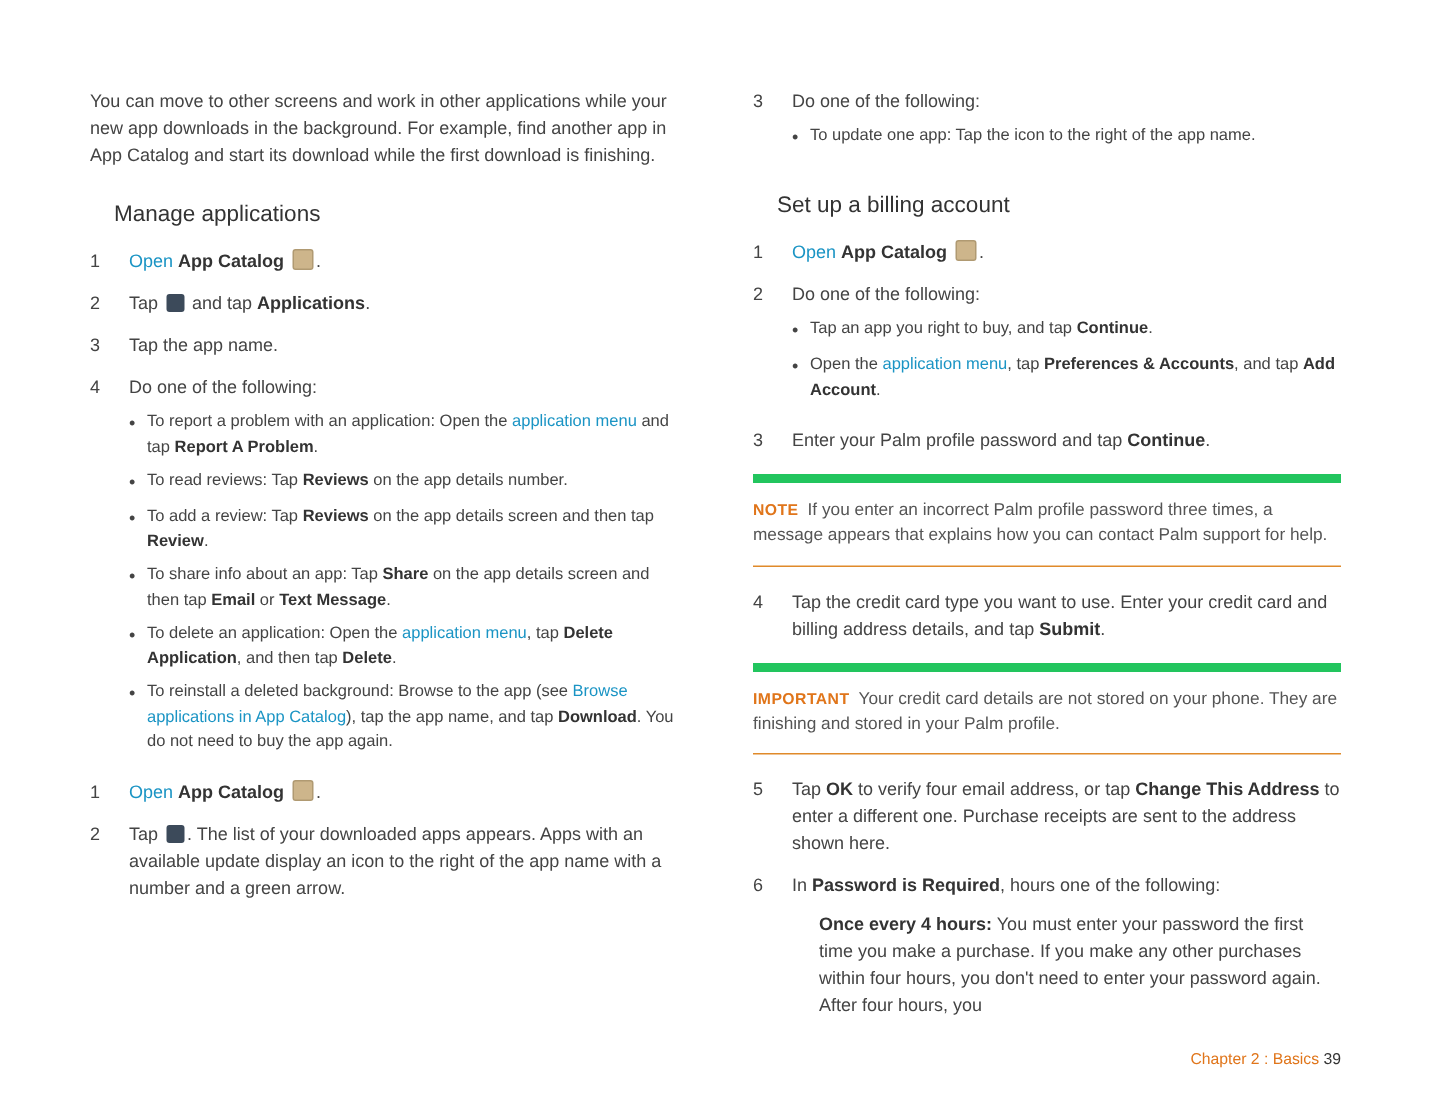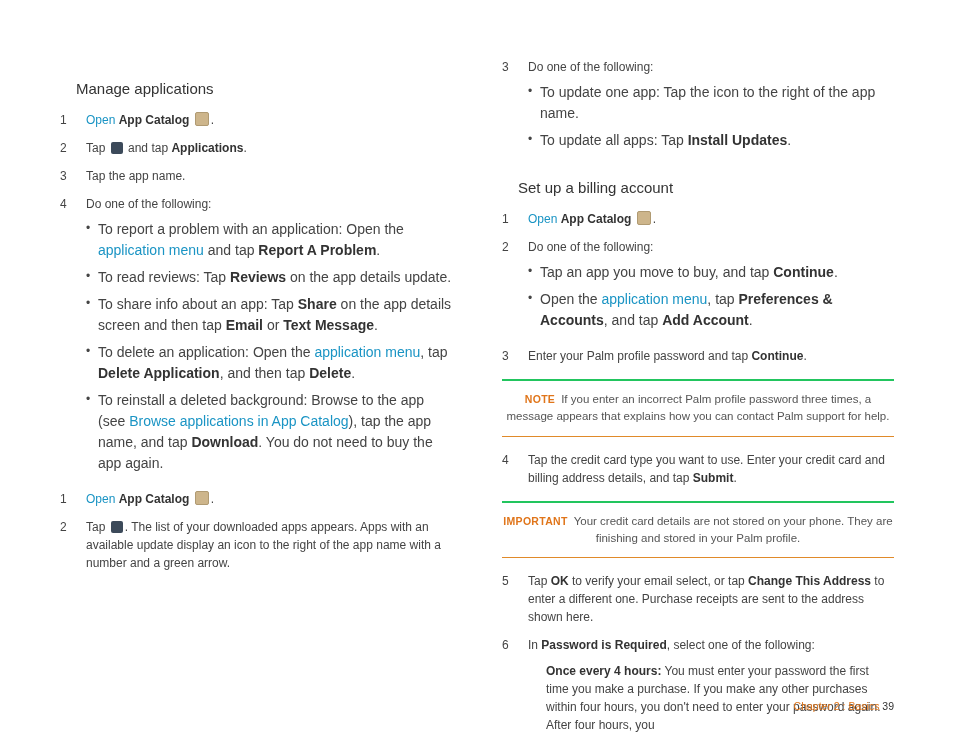"You can move to other" p.intro { html: none -> <p>You can move to other screens and work in other applications while your new app downloads in the background. For example, find another app in App Catalog and start its download while the first download is finishing.</p> }
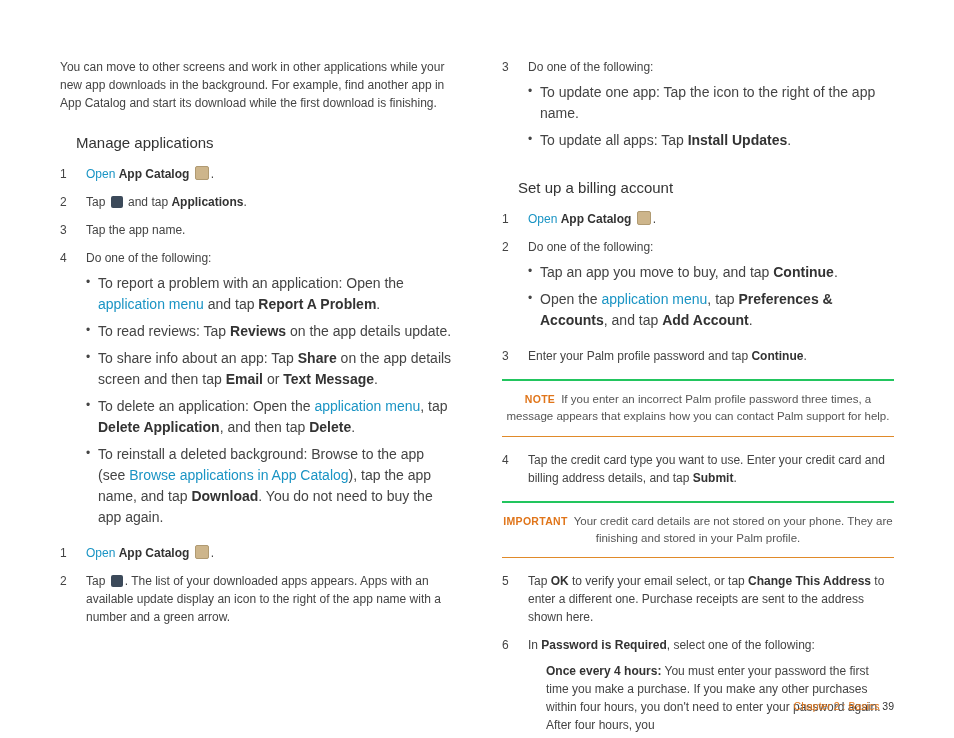"To update one app: Tap" ul.bullets > li > .bbody { font-size: 14px -> 11px }
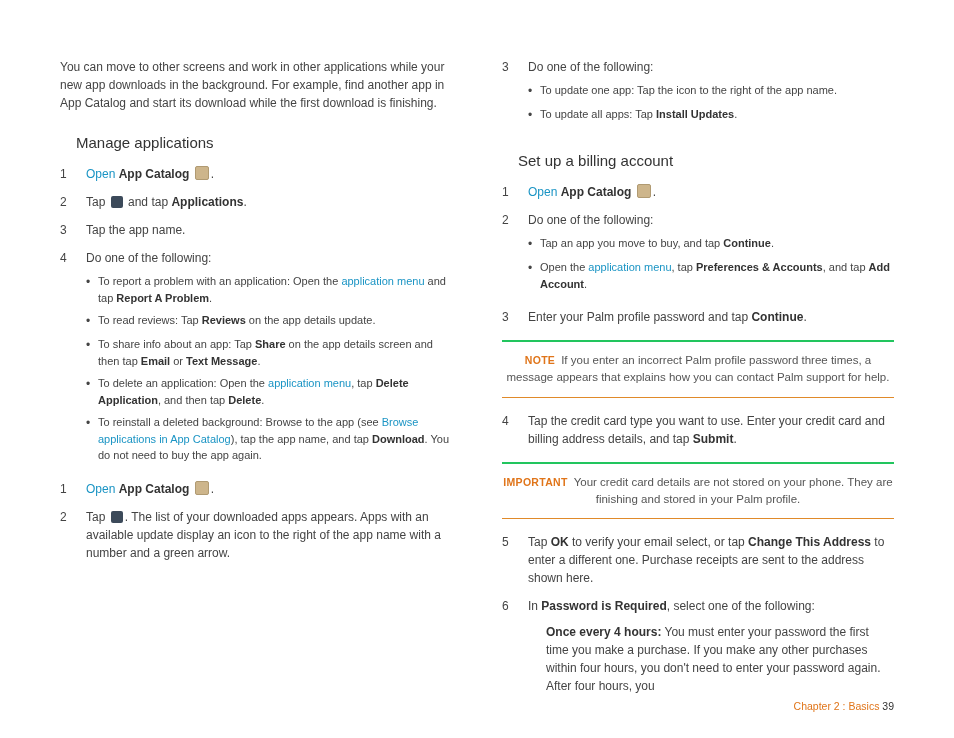"To update all apps: Tap" li { html: <li> <span> <span>To update all apps: Tap </span><b>Install Updates</b><span>.</span> </span> </li> -> none }
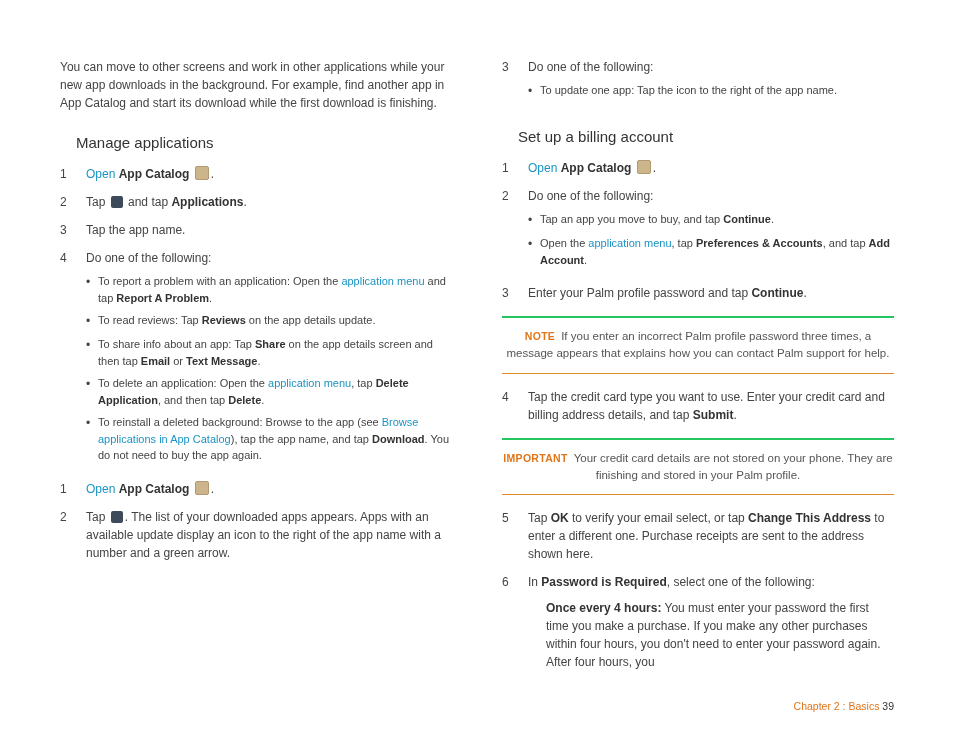"Tap an app you move" span { text: move -> right }
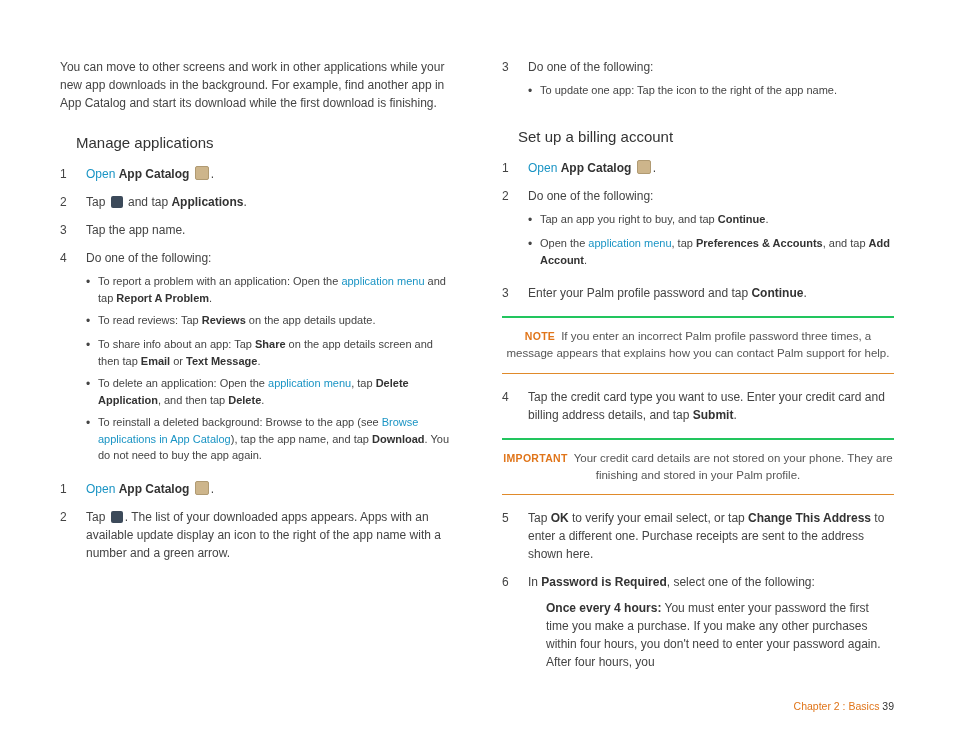"on the app details update." span { text: update -> number }
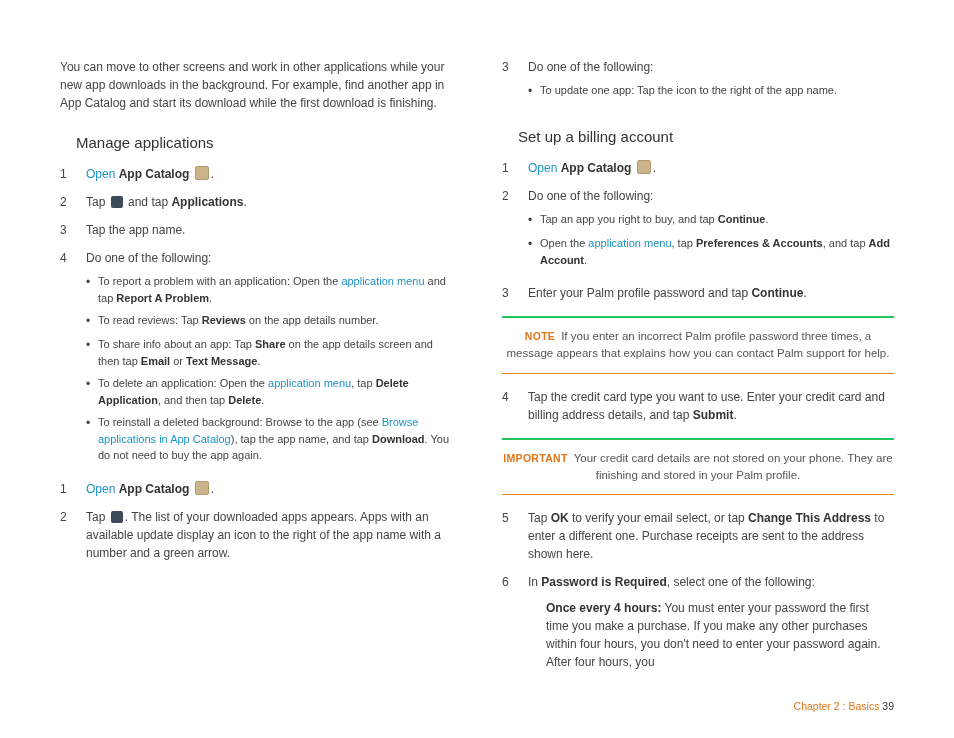"To add a review: Tap" li { html: none -> <li> <span> <span>To add a review: Tap </span><b>Reviews</b><span> on the app details screen and then tap </span><b>Review</b><span>.</span> </span> </li> }
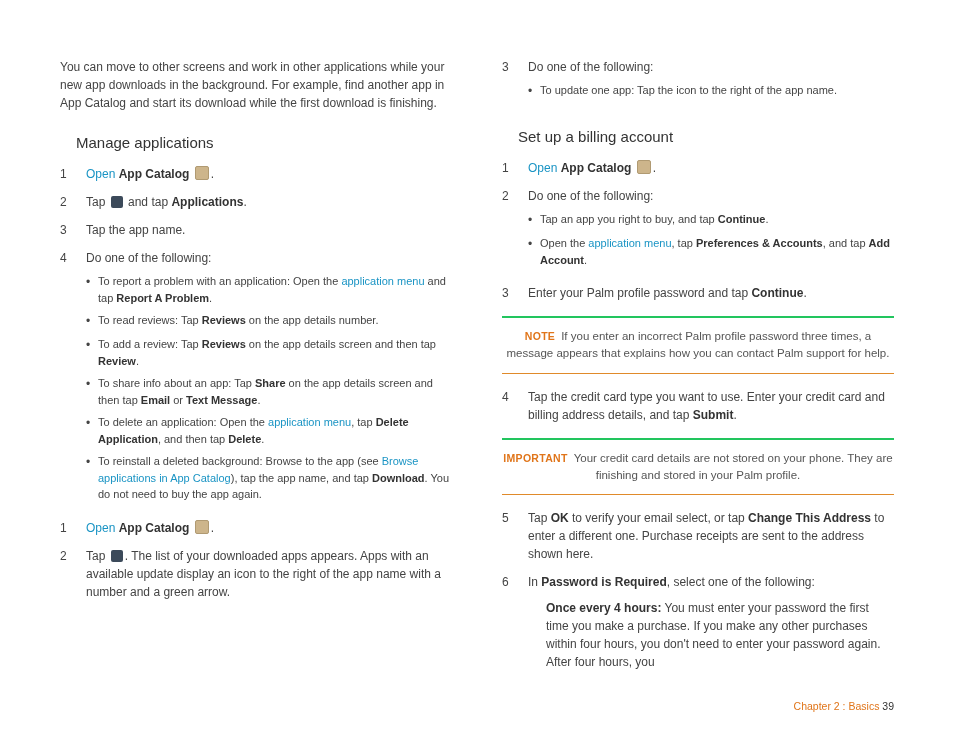"NOTE If you enter an" .note-box { border-top: 2px solid #22c55e -> 6px solid #22c55e; text-align: center -> none }
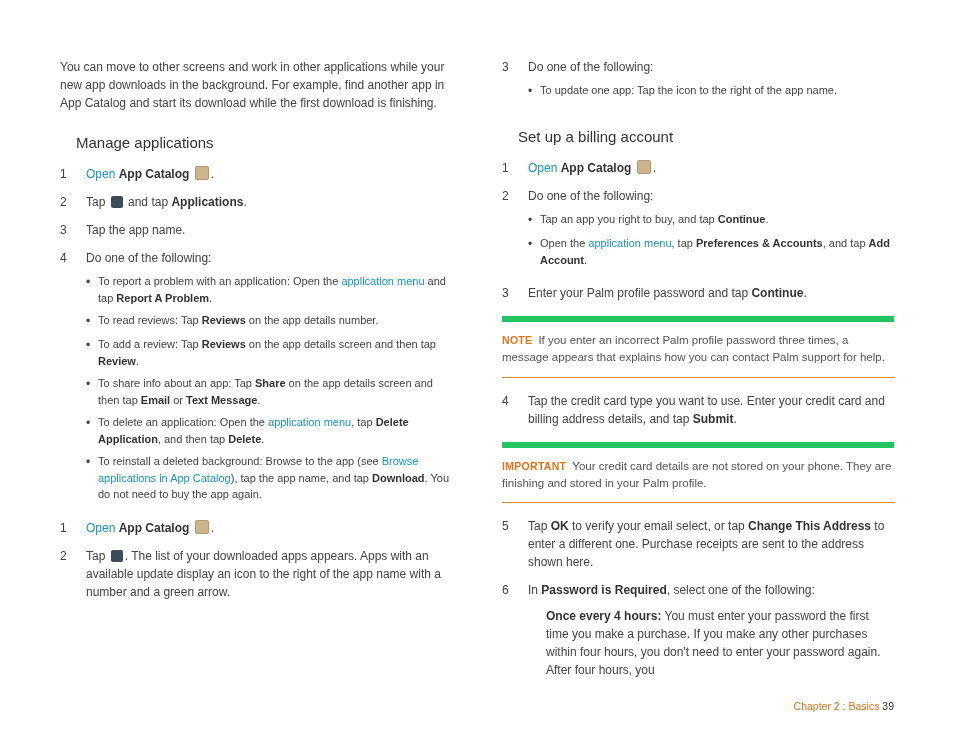"to verify your email select," span { text: your email select -> four email address }
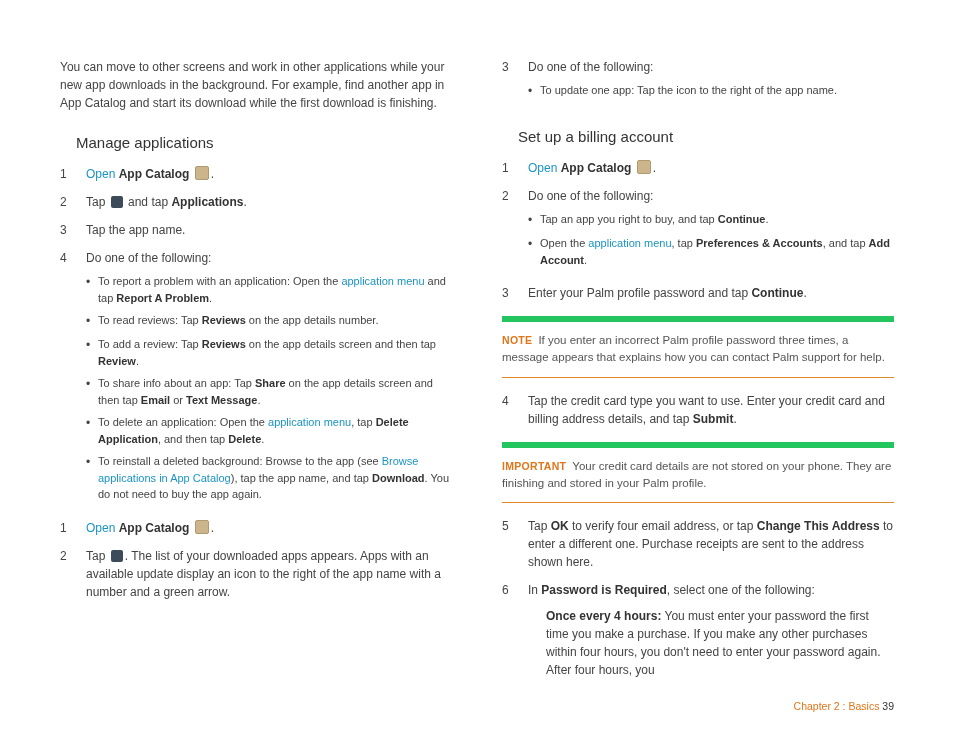", select one of the" span { text: select -> hours }
